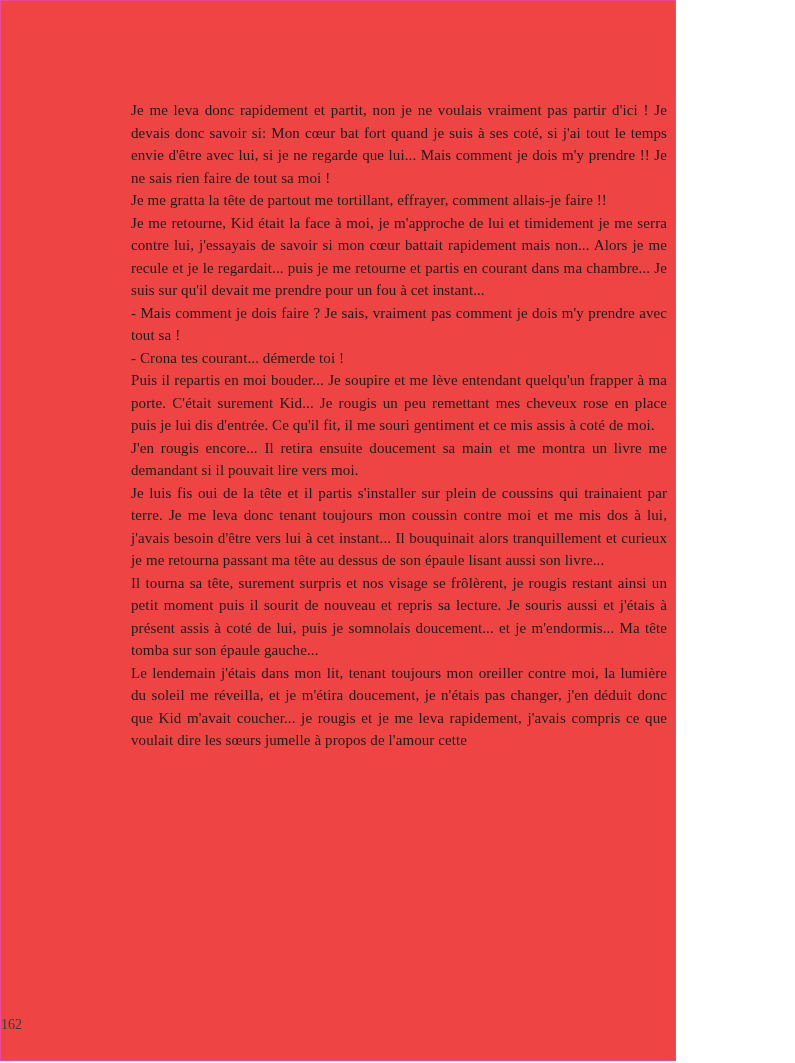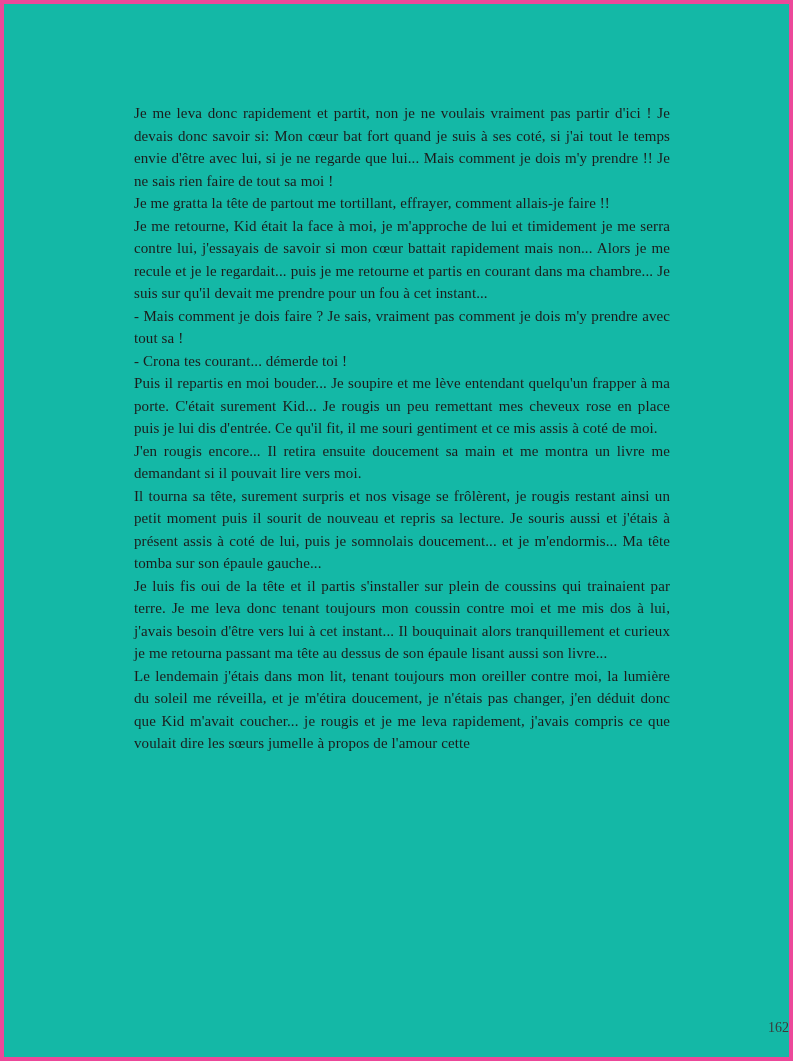"Je me leva donc rapidement" .page { background: #14b8a6 -> #ef4444; border: 4px solid #ec4899 -> 1px solid #ec4899; width: 793px -> 676px }
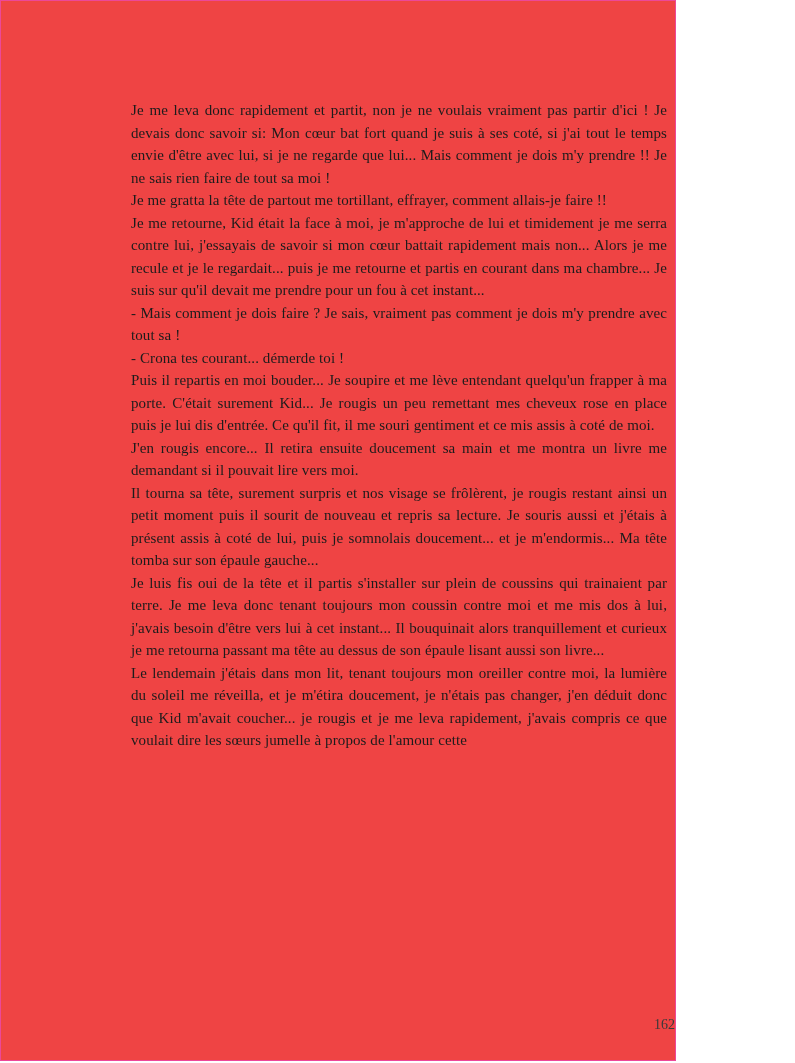"Il tourna sa tête, surement" p { order: before "Je luis fis oui de" -> after "Je luis fis oui de" }
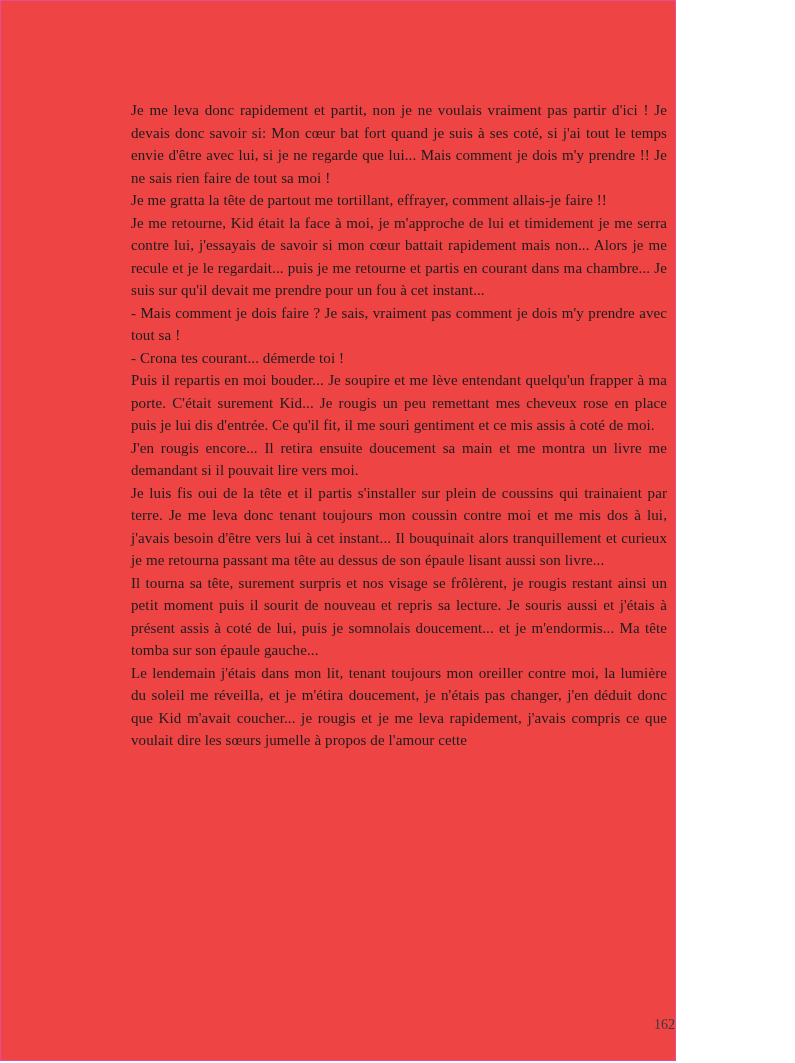"162" .page-number { right: 0 -> 8px; text-align: right -> left }
